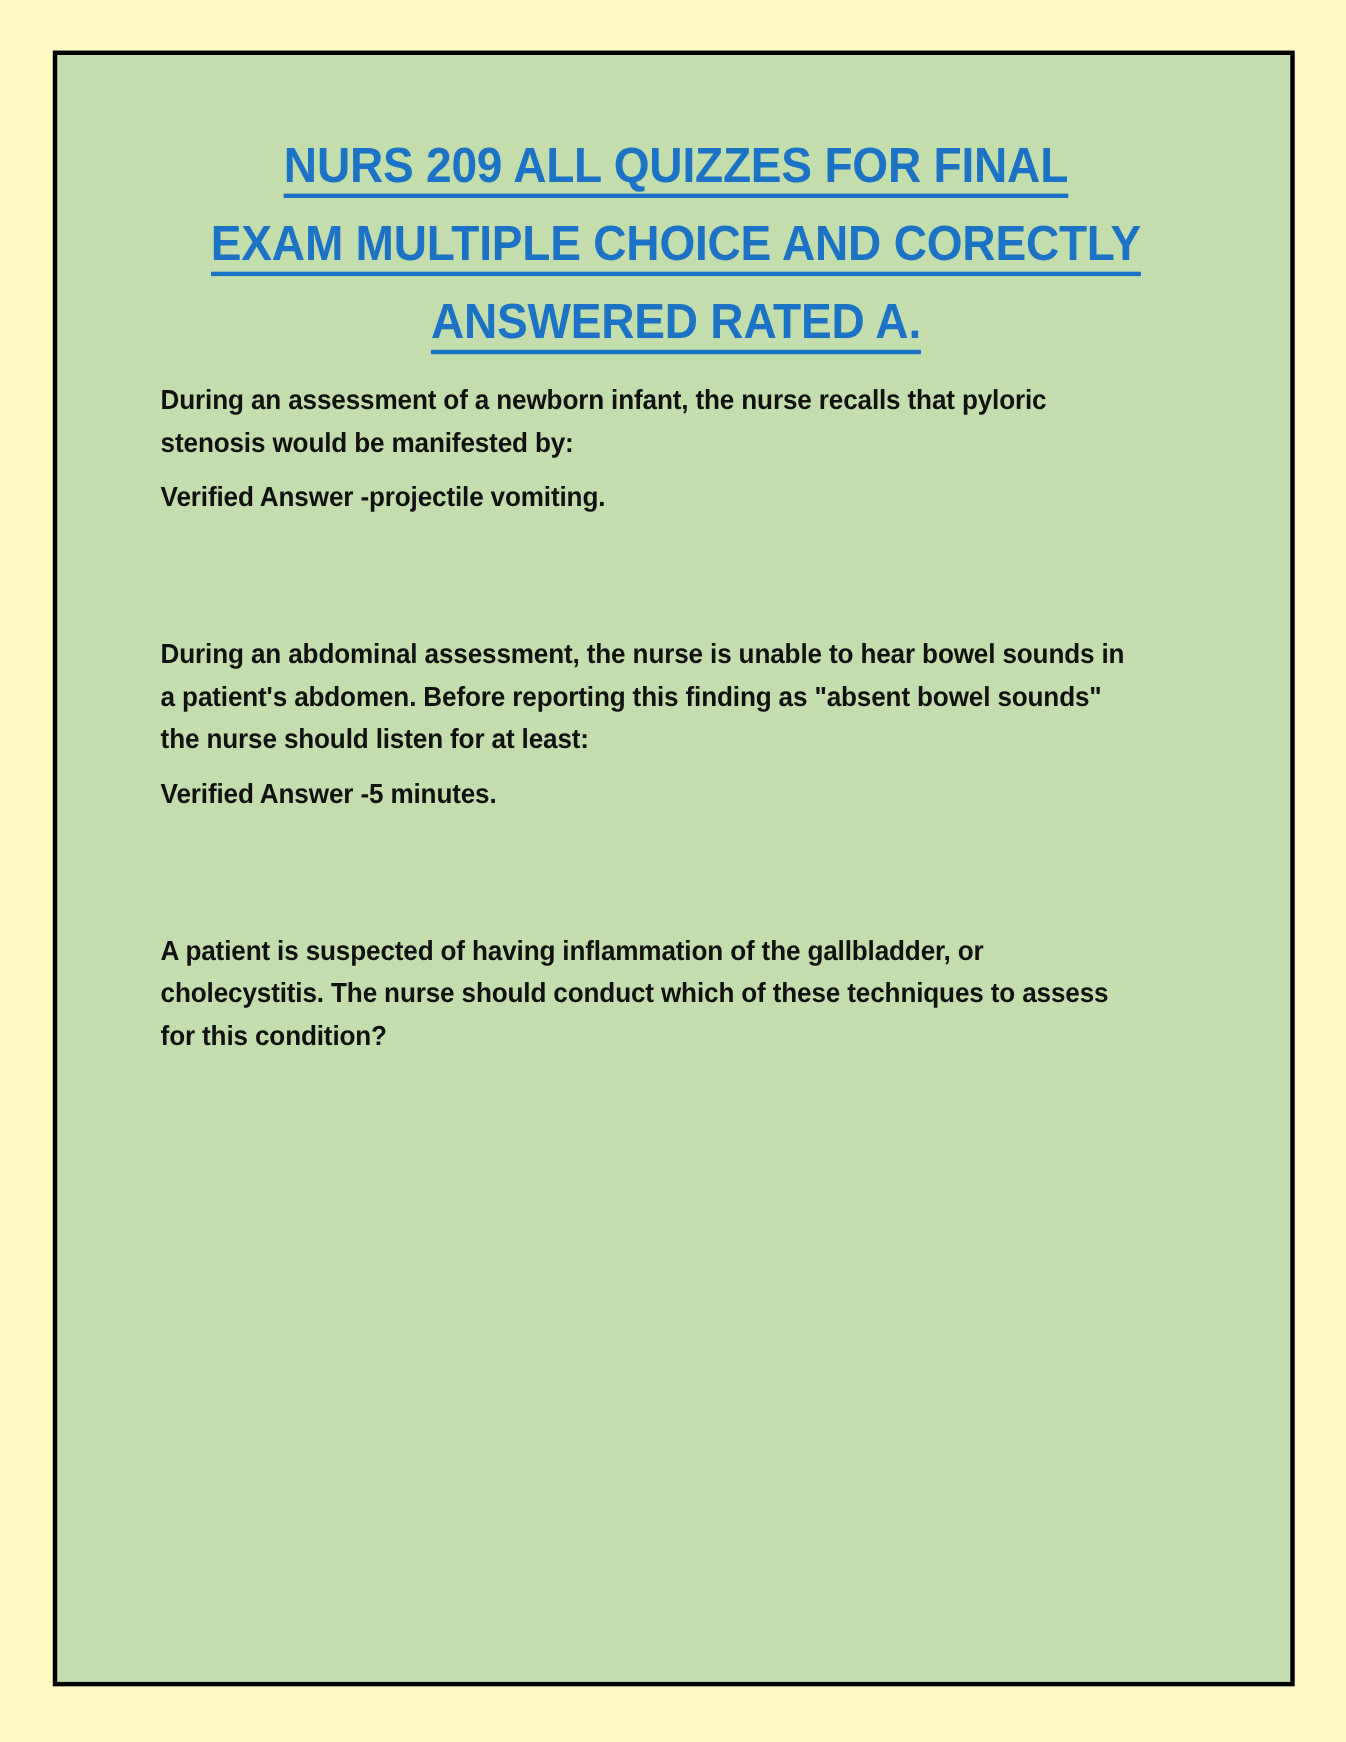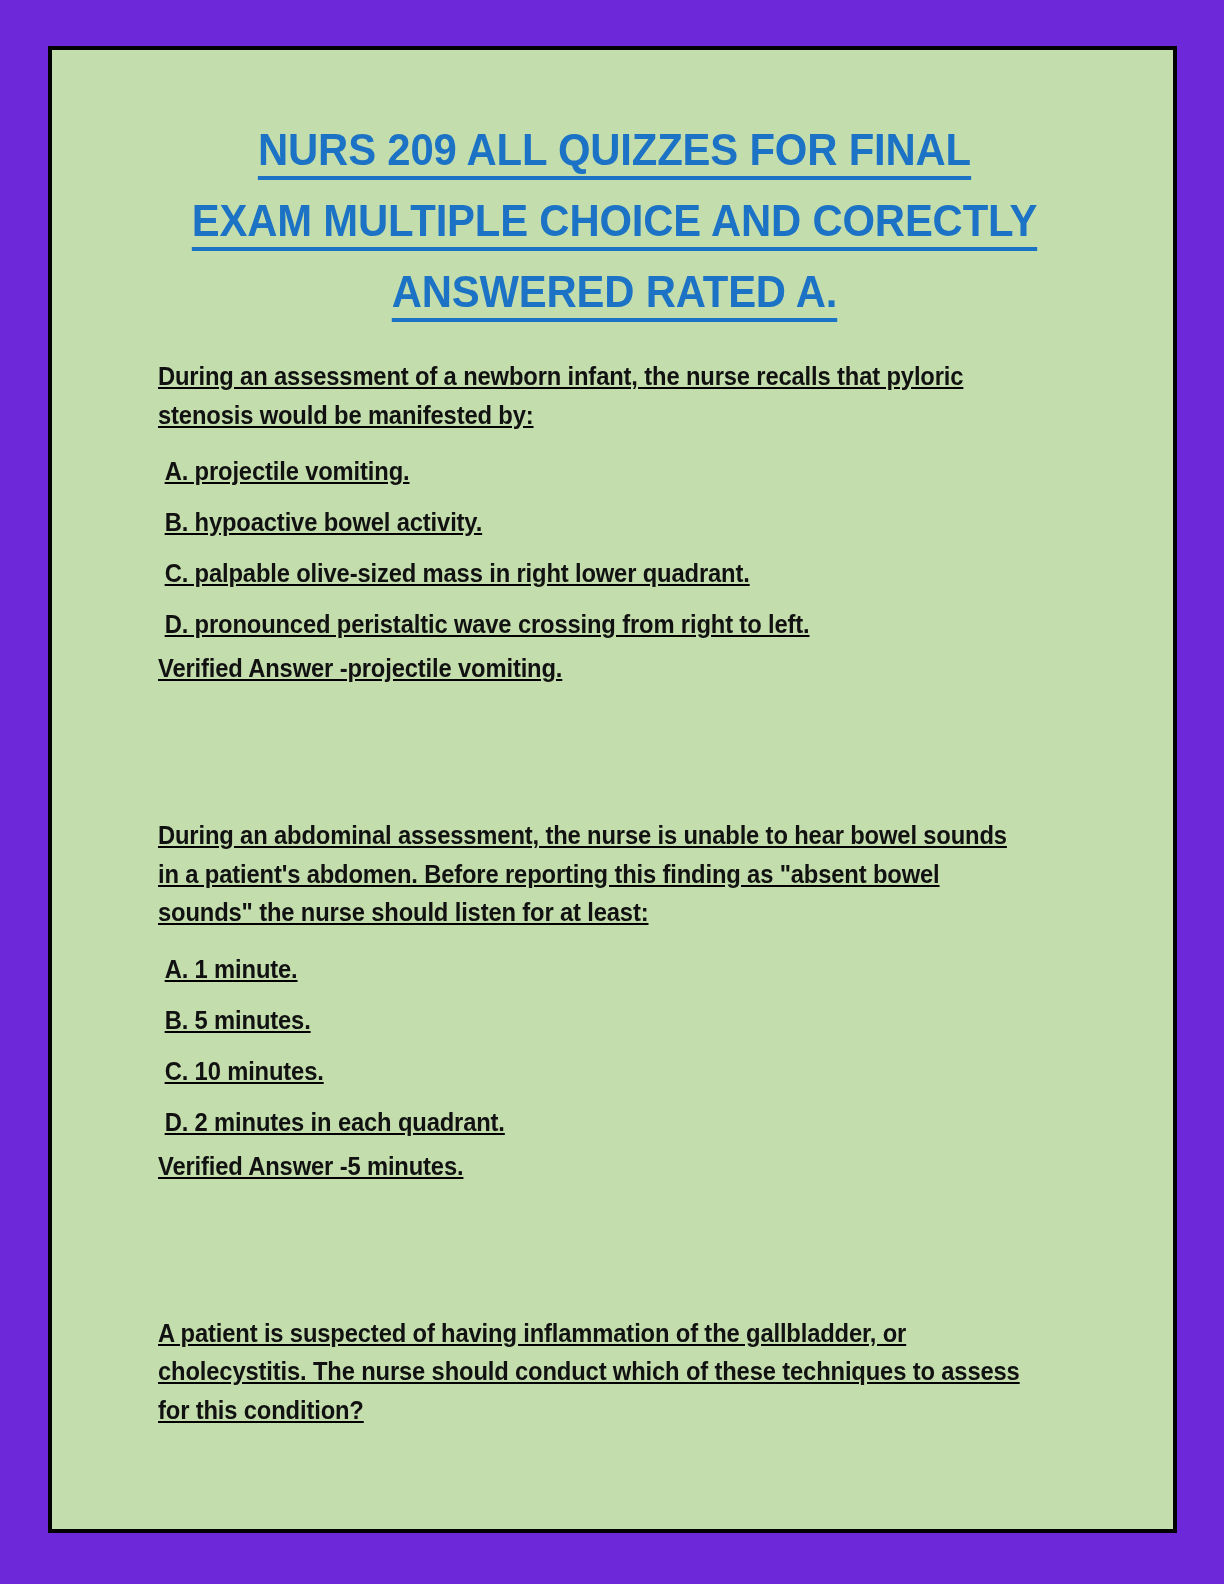"NURS 209 ALL QUIZZES FOR" .page { background: #6d28d9 -> #fef9c3 }
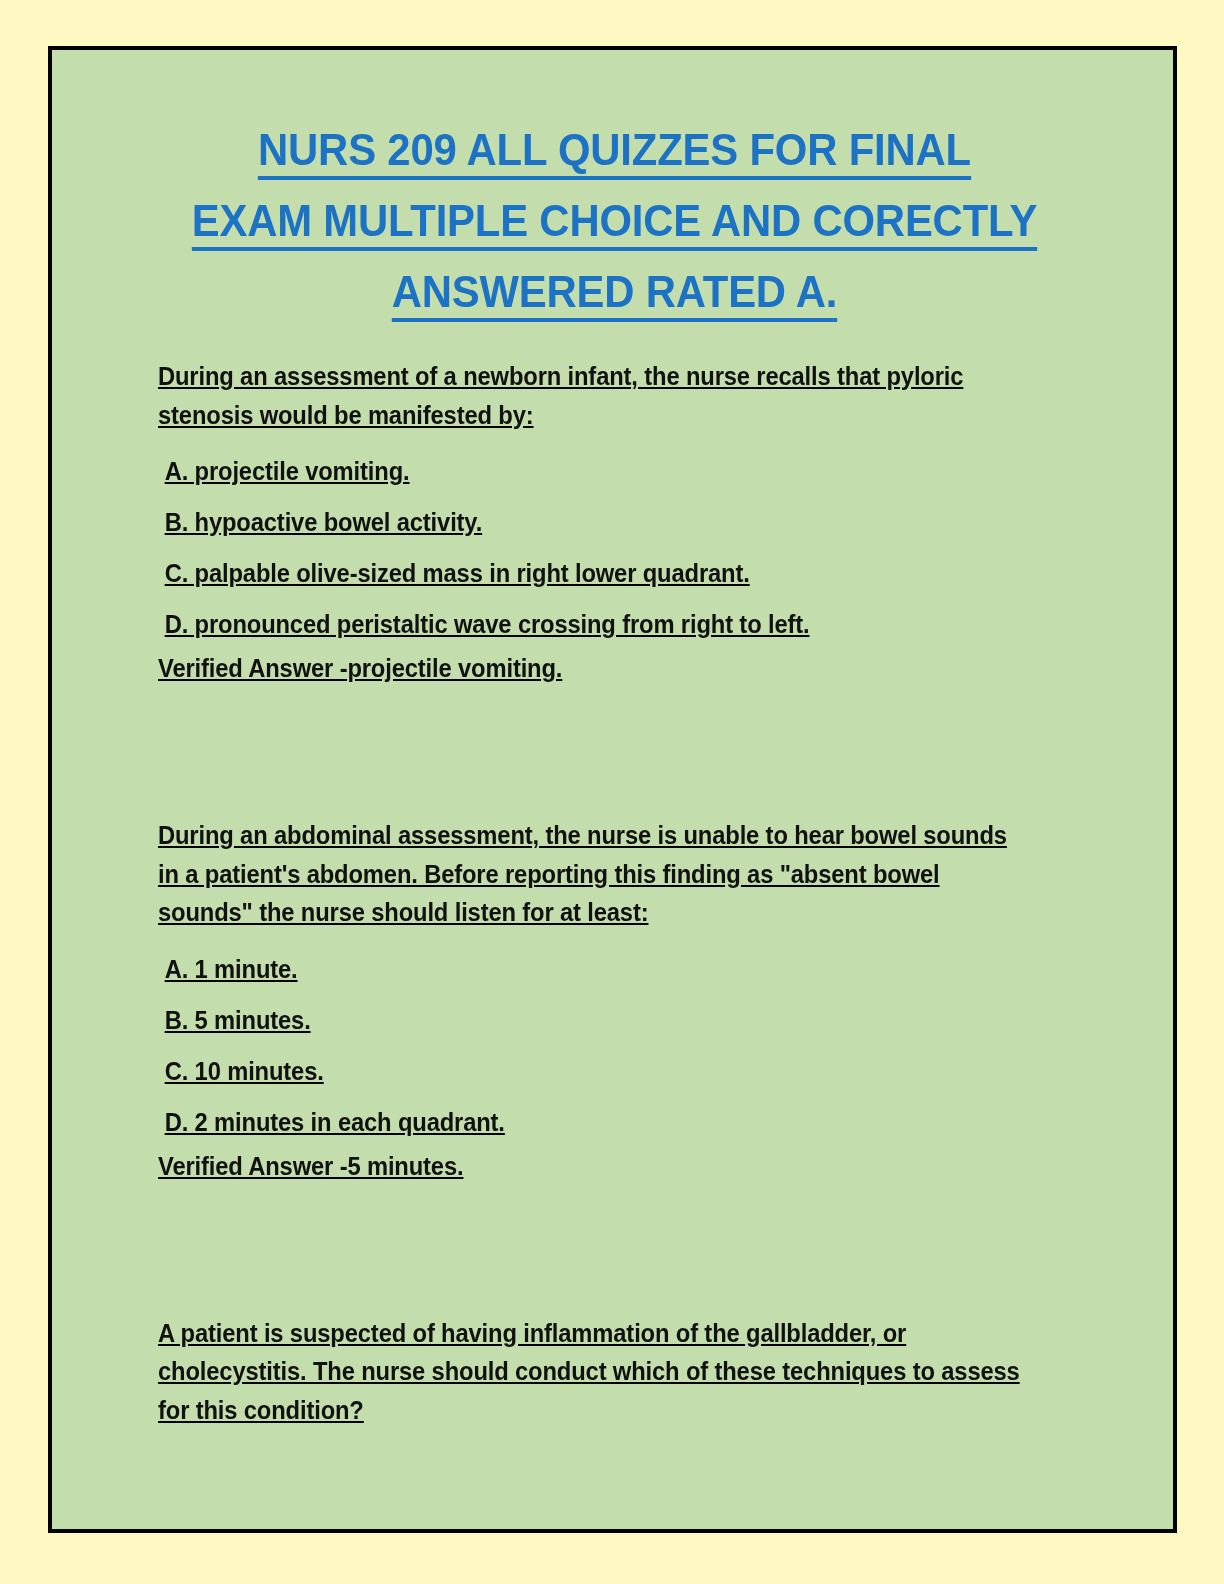"During an assessment of a" .qblock { margin: 16px -> 4px; text-decoration: underline -> none }
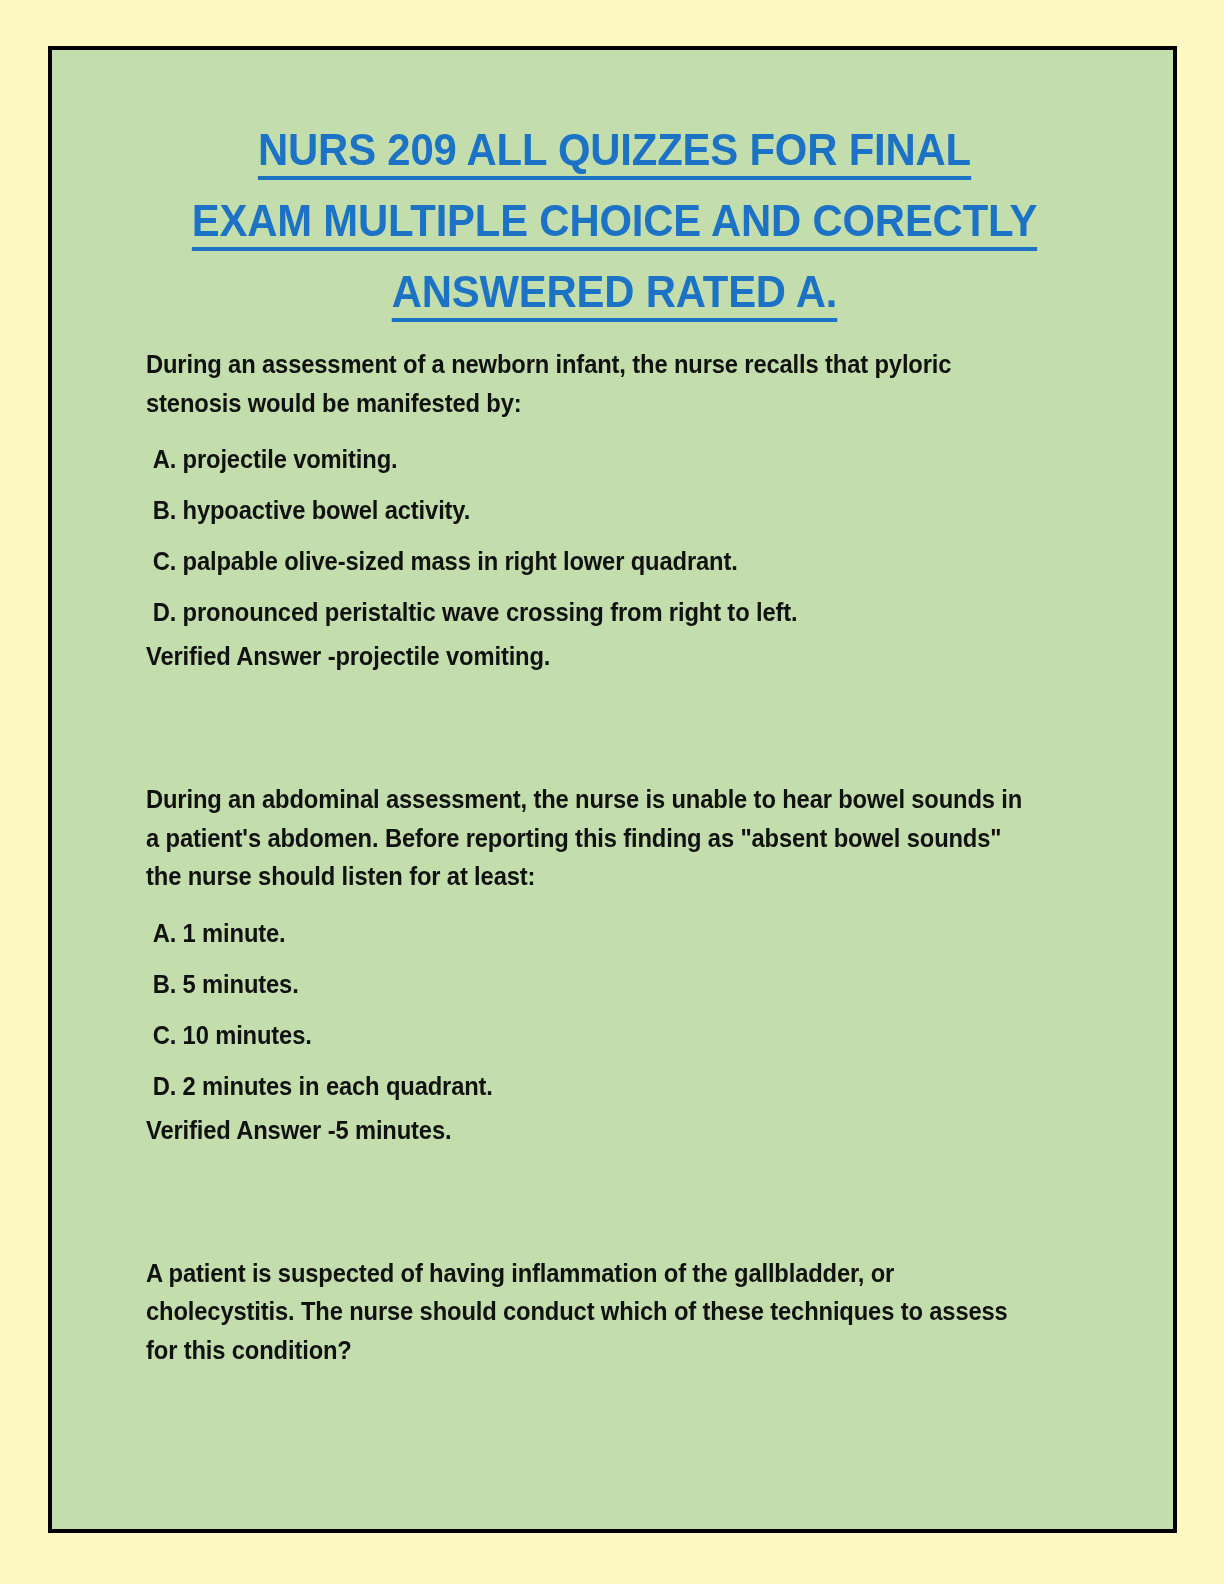"A. projectile vomiting." ul.q-options { html: <ul> <li>A. projectile vomiting.</li> <li>B. hypoactive bowel activity.</li> <li>C. palpable olive-sized mass in right lower quadrant.</li> <li>D. pronounced peristaltic wave crossing from right to left.</li> </ul> -> none }
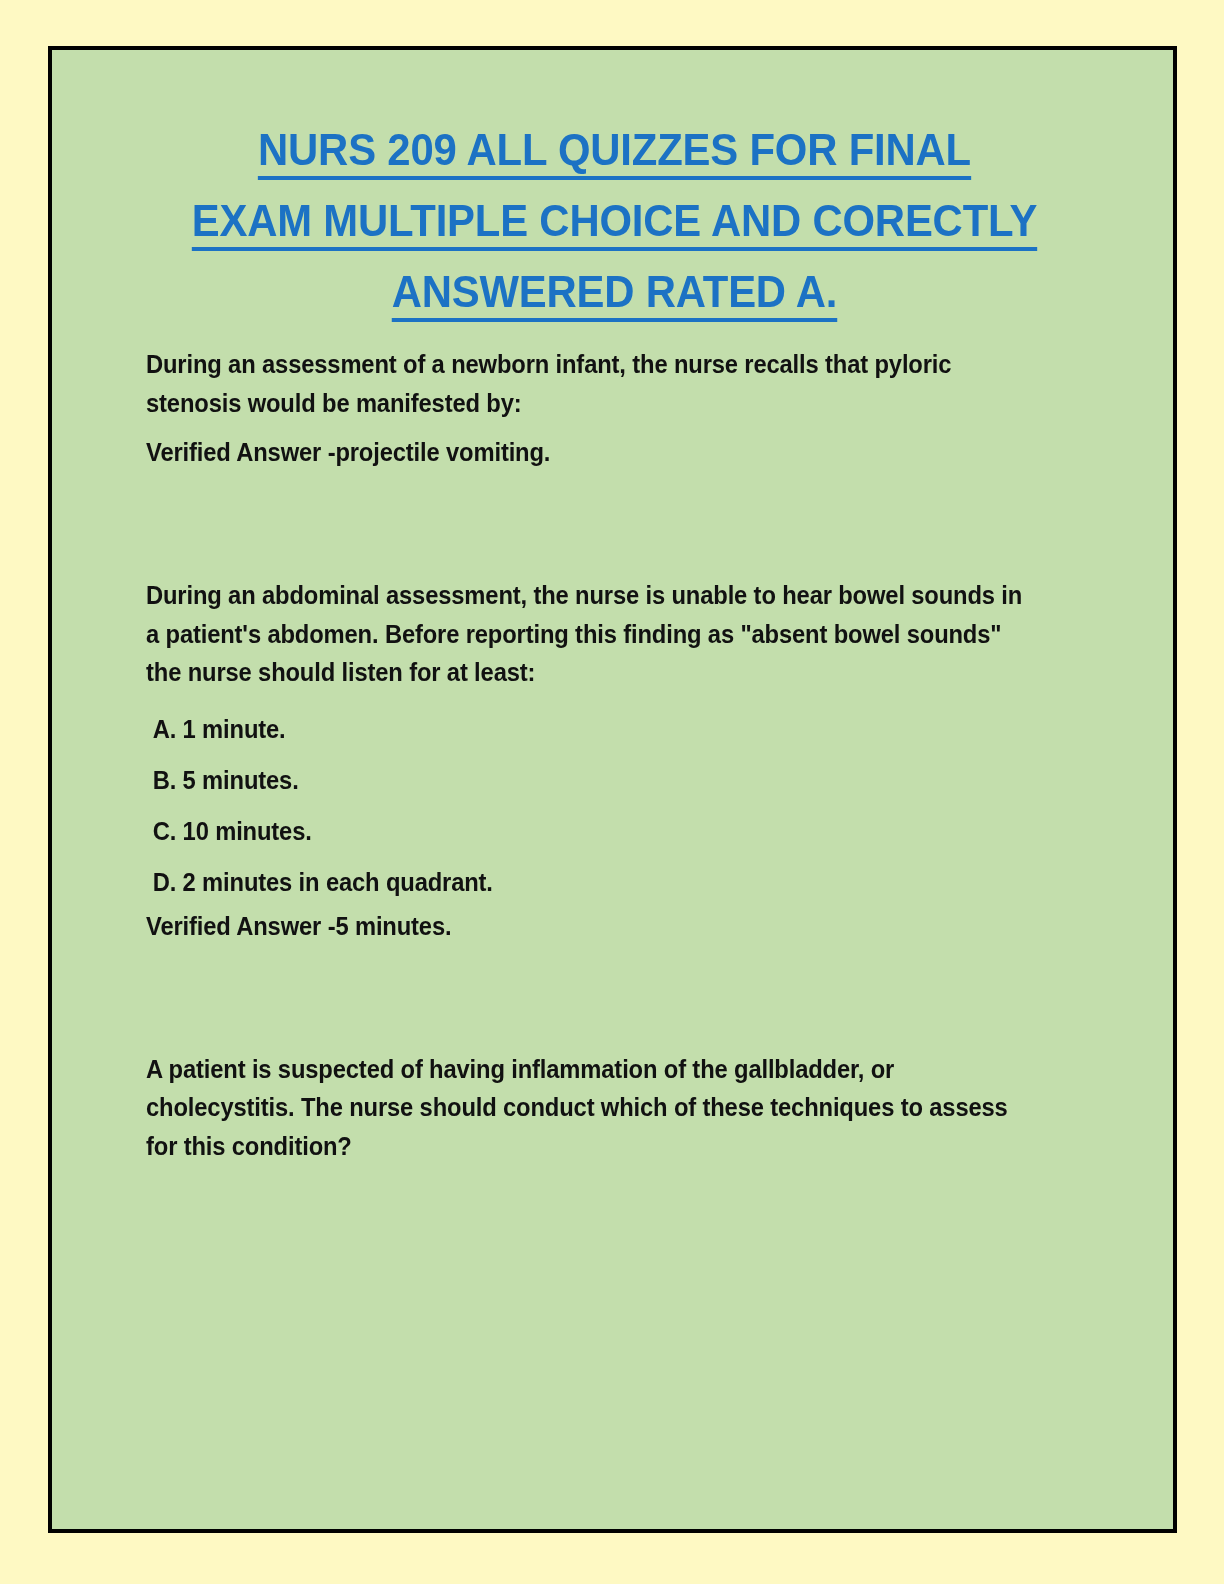"A. 1 minute." ul.q-options { html: <ul> <li>A. 1 minute.</li> <li>B. 5 minutes.</li> <li>C. 10 minutes.</li> <li>D. 2 minutes in each quadrant.</li> </ul> -> none }
